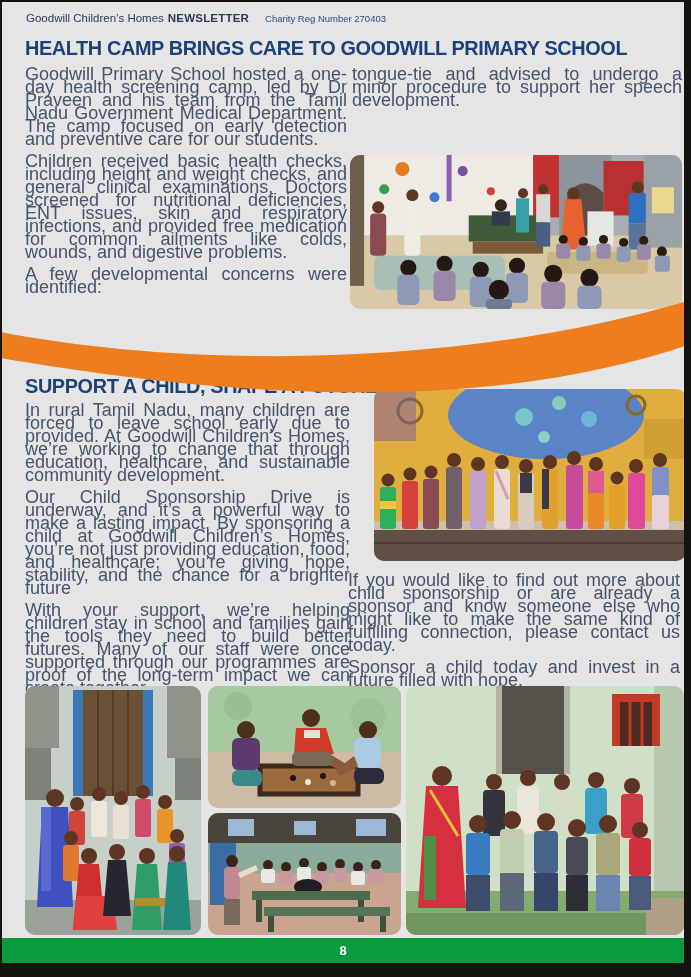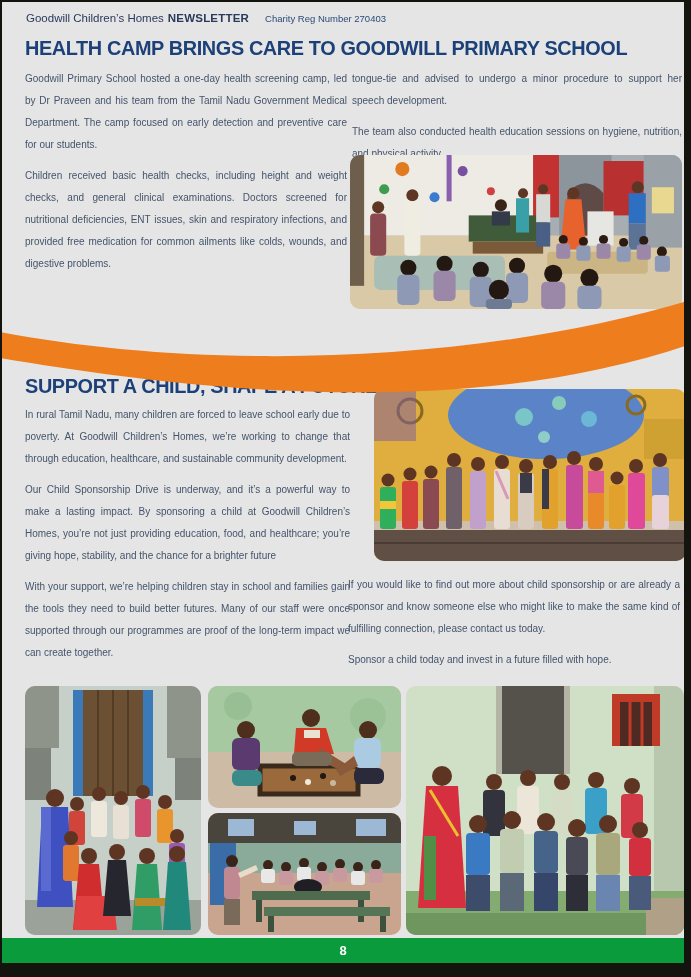"Goodwill Primary School hosted a" .col { font-size: 10px -> 18px; line-height: 22px -> 13px }
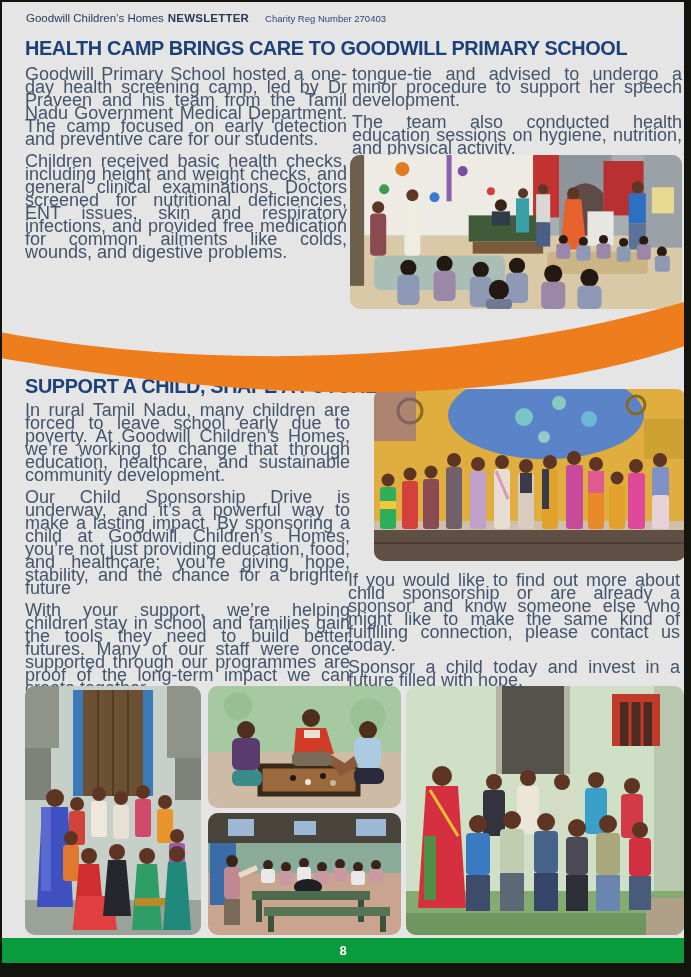"The team also conducted health" p { html: <p>The team also conducted health education sessions on hygiene, nutrition, and physical activity.</p> -> none }
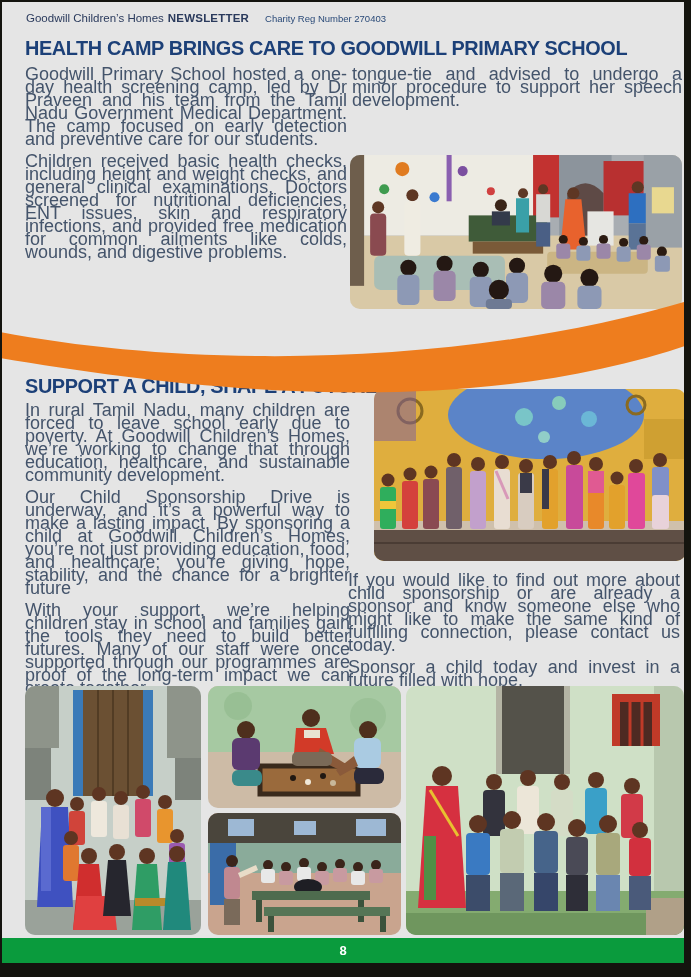"A few developmental concerns were" p { html: none -> <p>A few developmental concerns were identified:</p> }
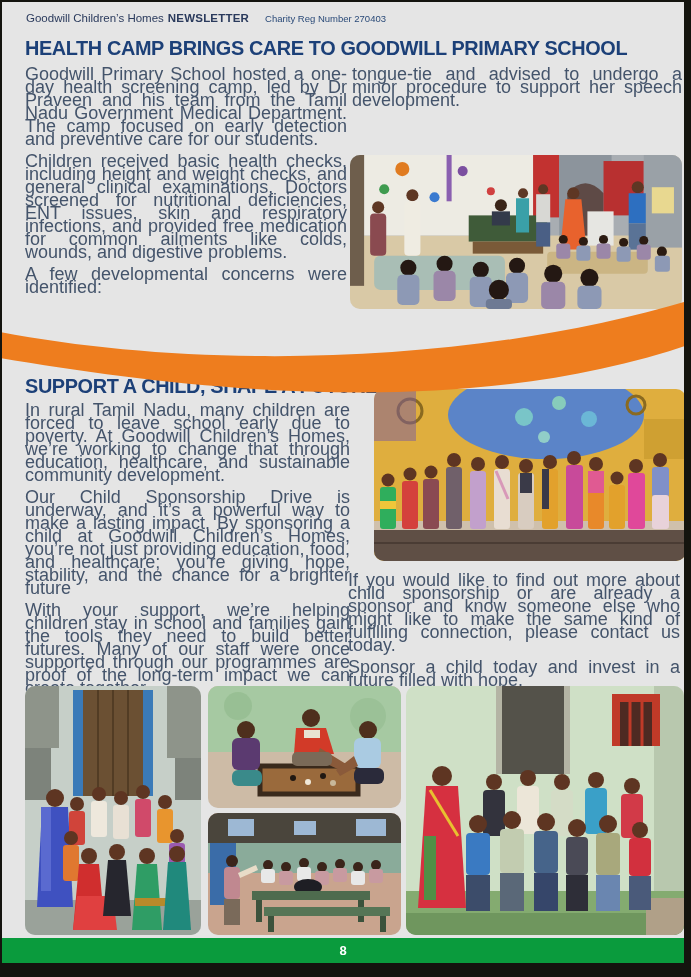"In rural Tamil Nadu, many" p { text: poverty -> provided }
